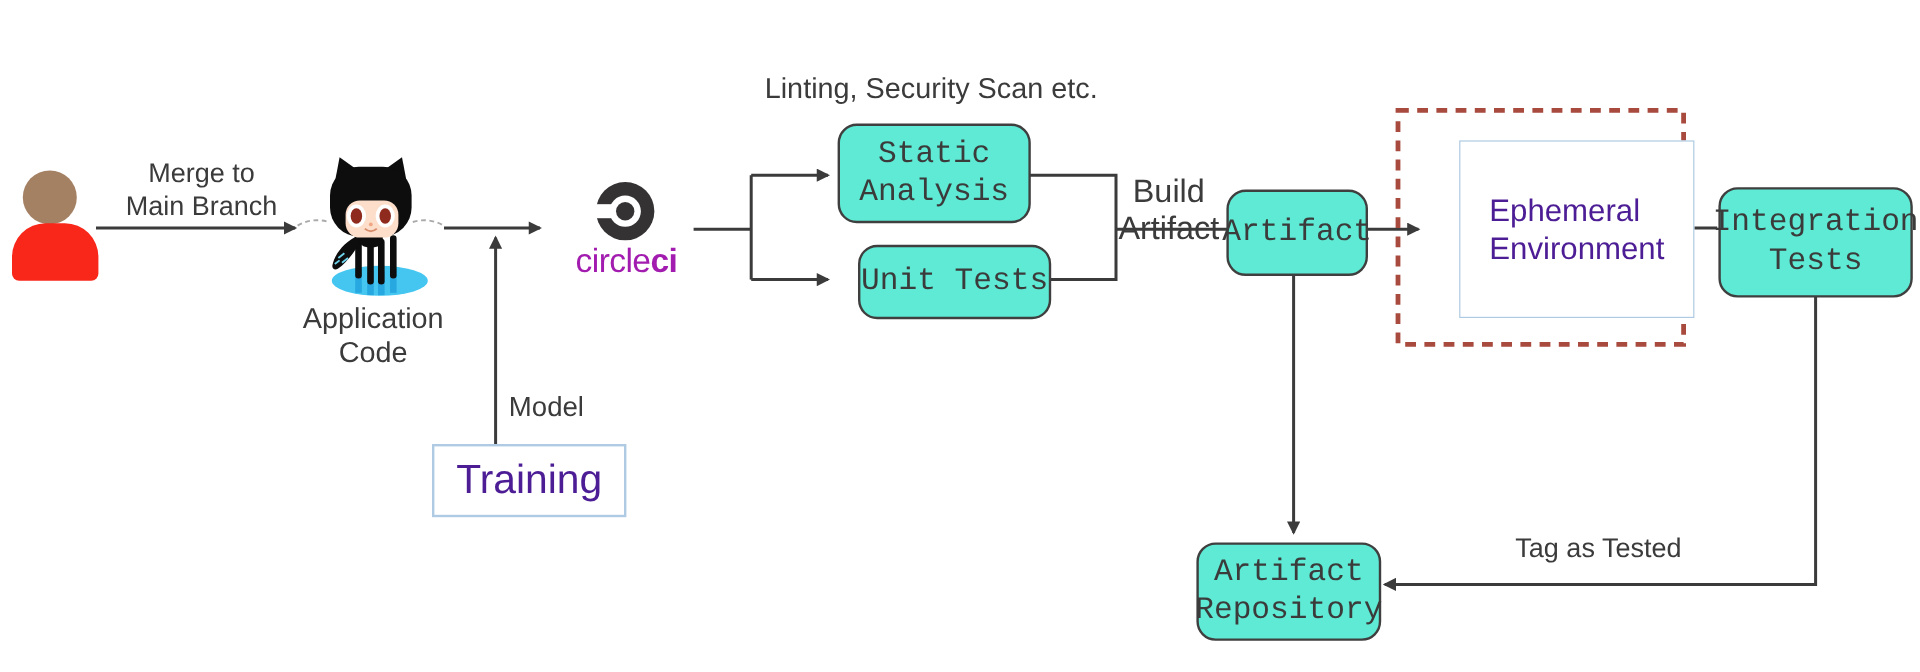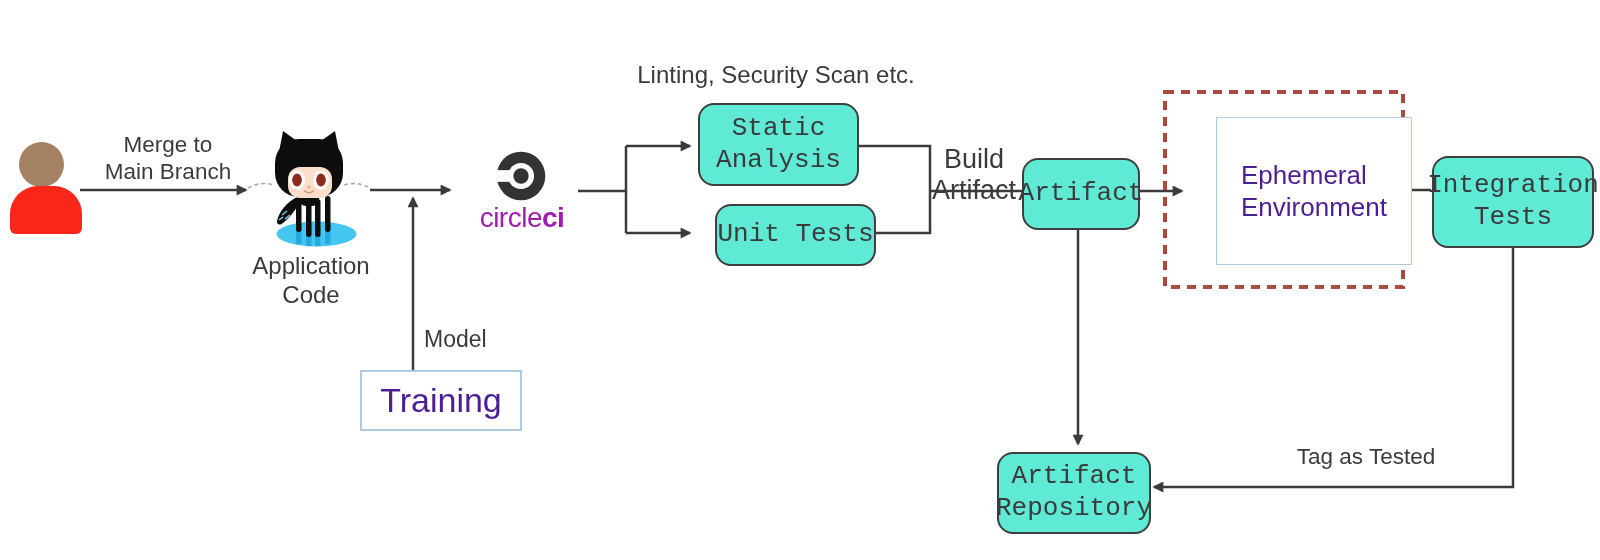"Tag as Tested" .label-tag { left: 1266px -> 1232px }
